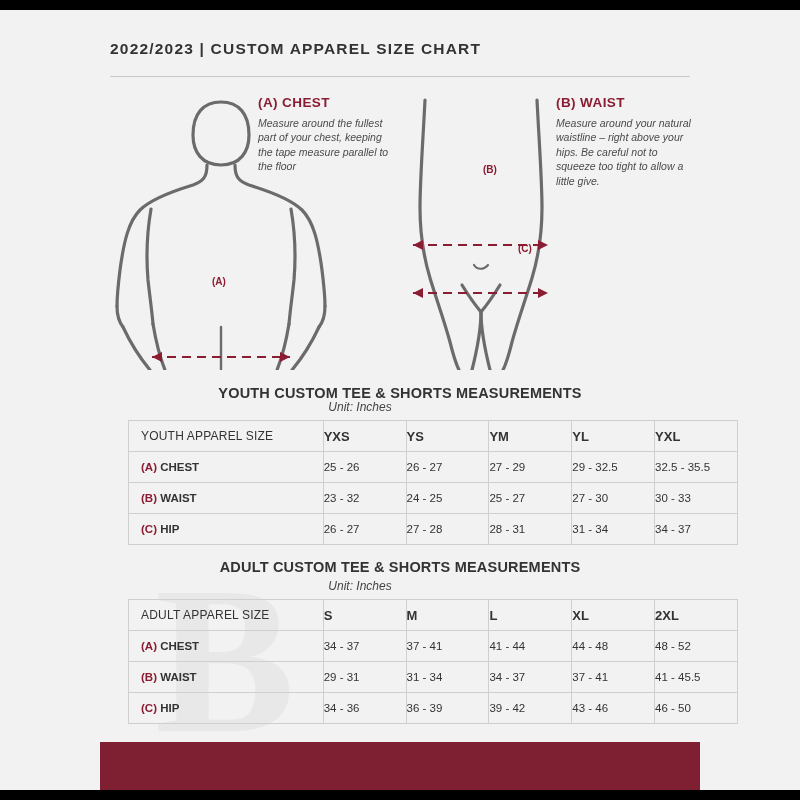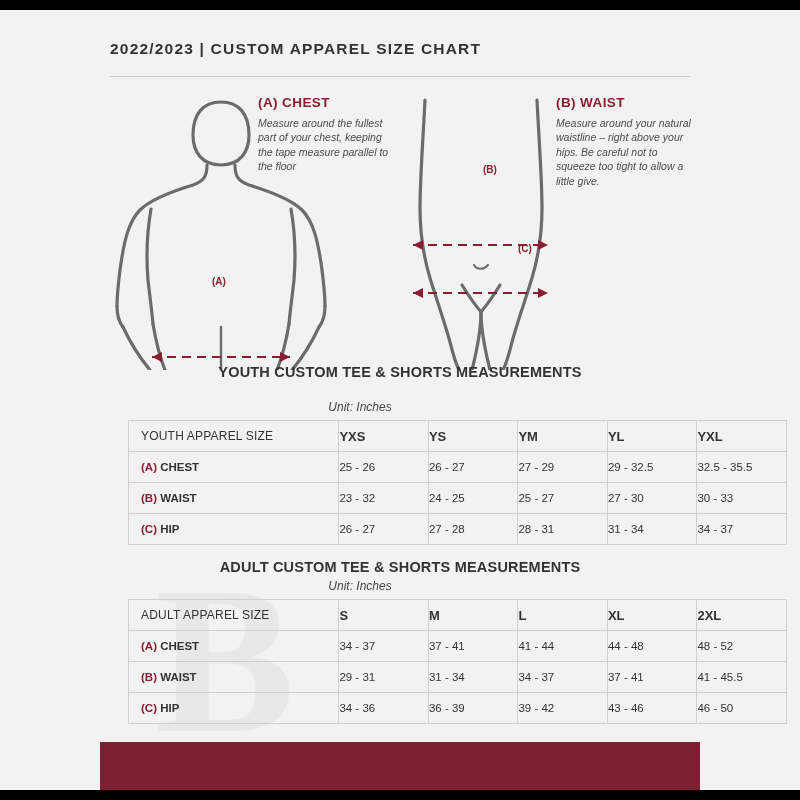"YOUTH CUSTOM TEE & SHORTS" div.sec-title { top: 354px -> 375px }
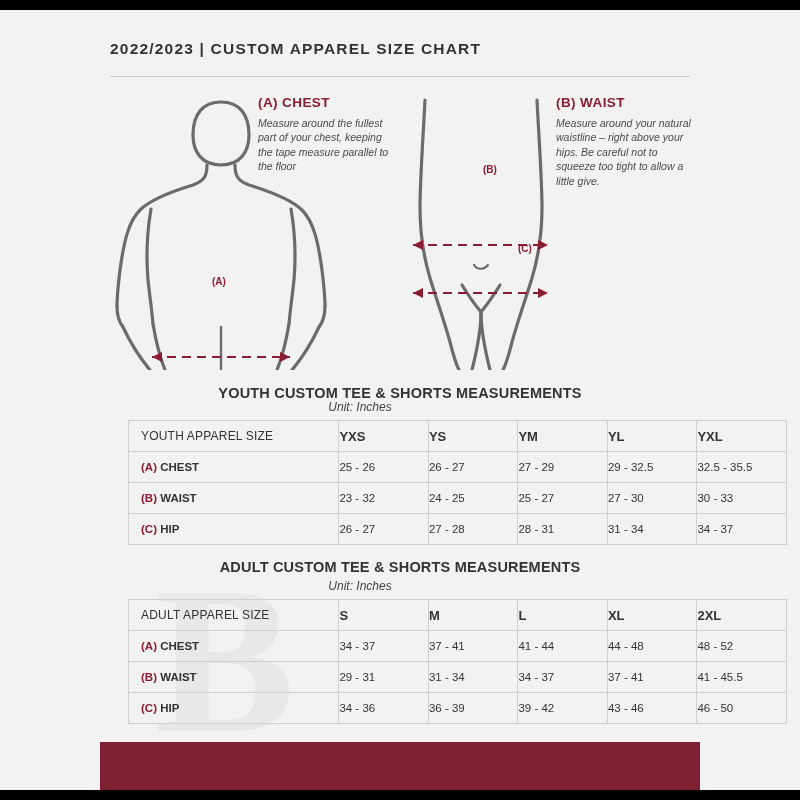"YOUTH APPAREL SIZE" table.sz { width: 659px -> 610px }
